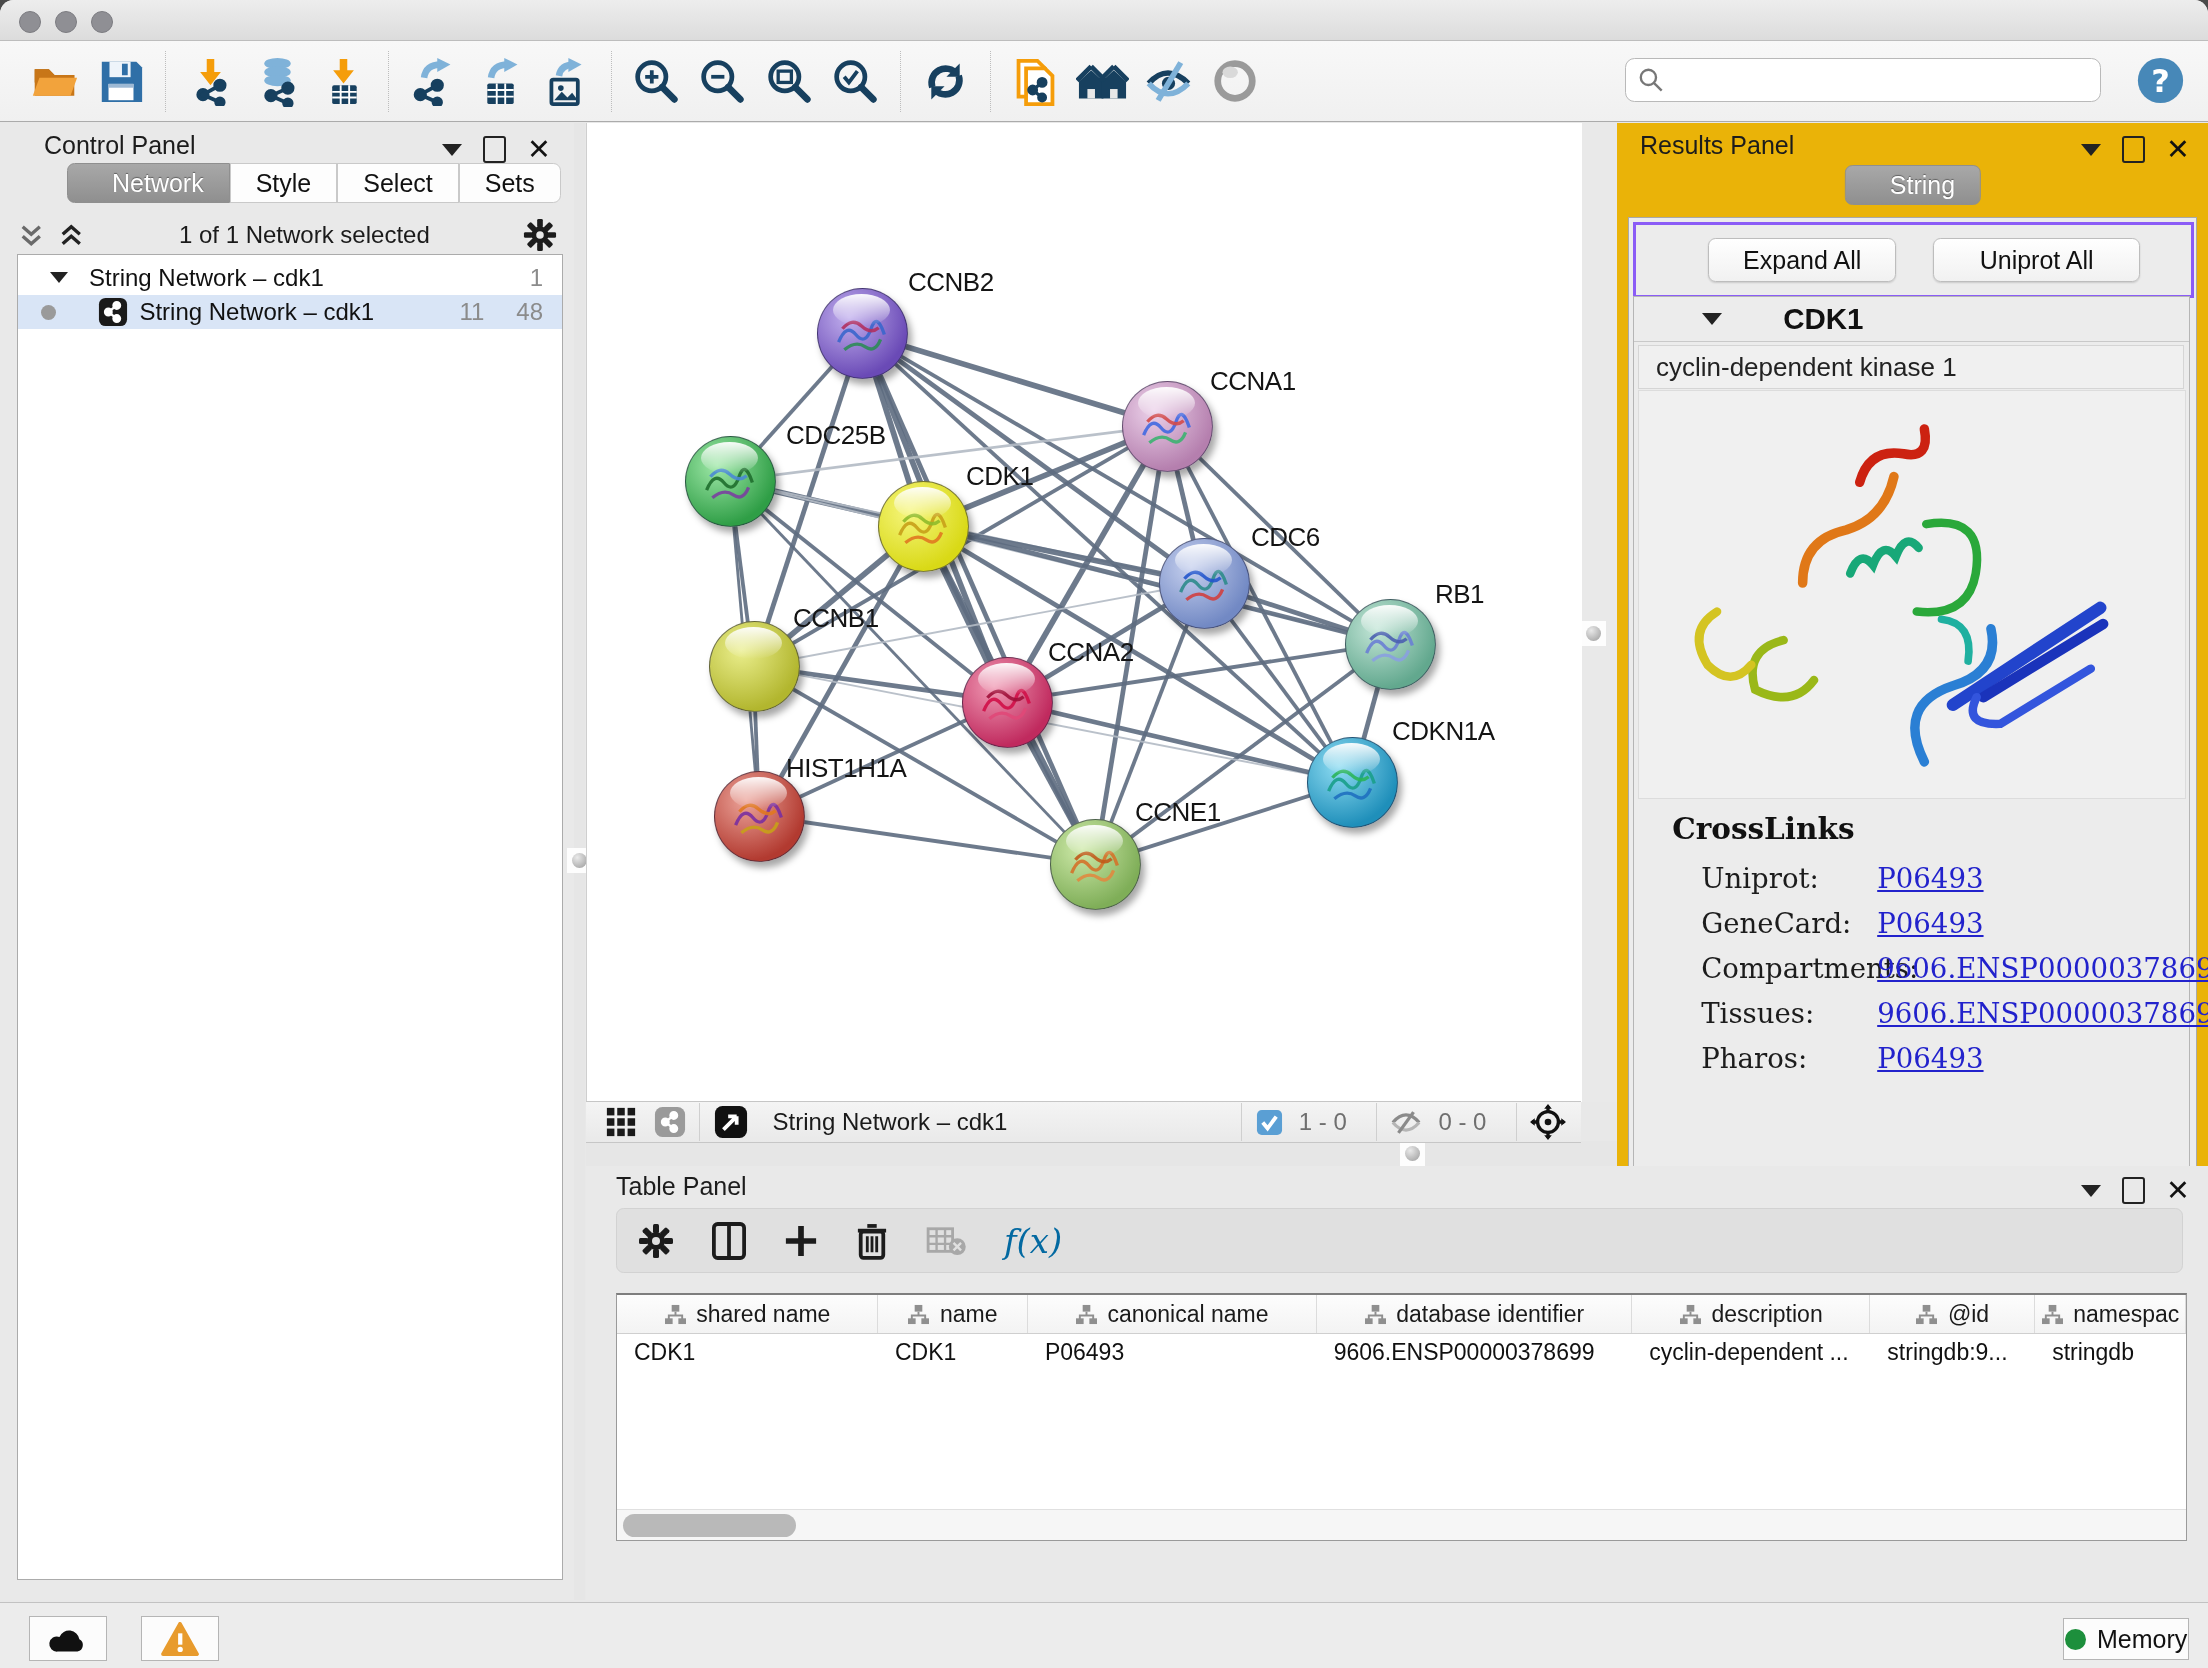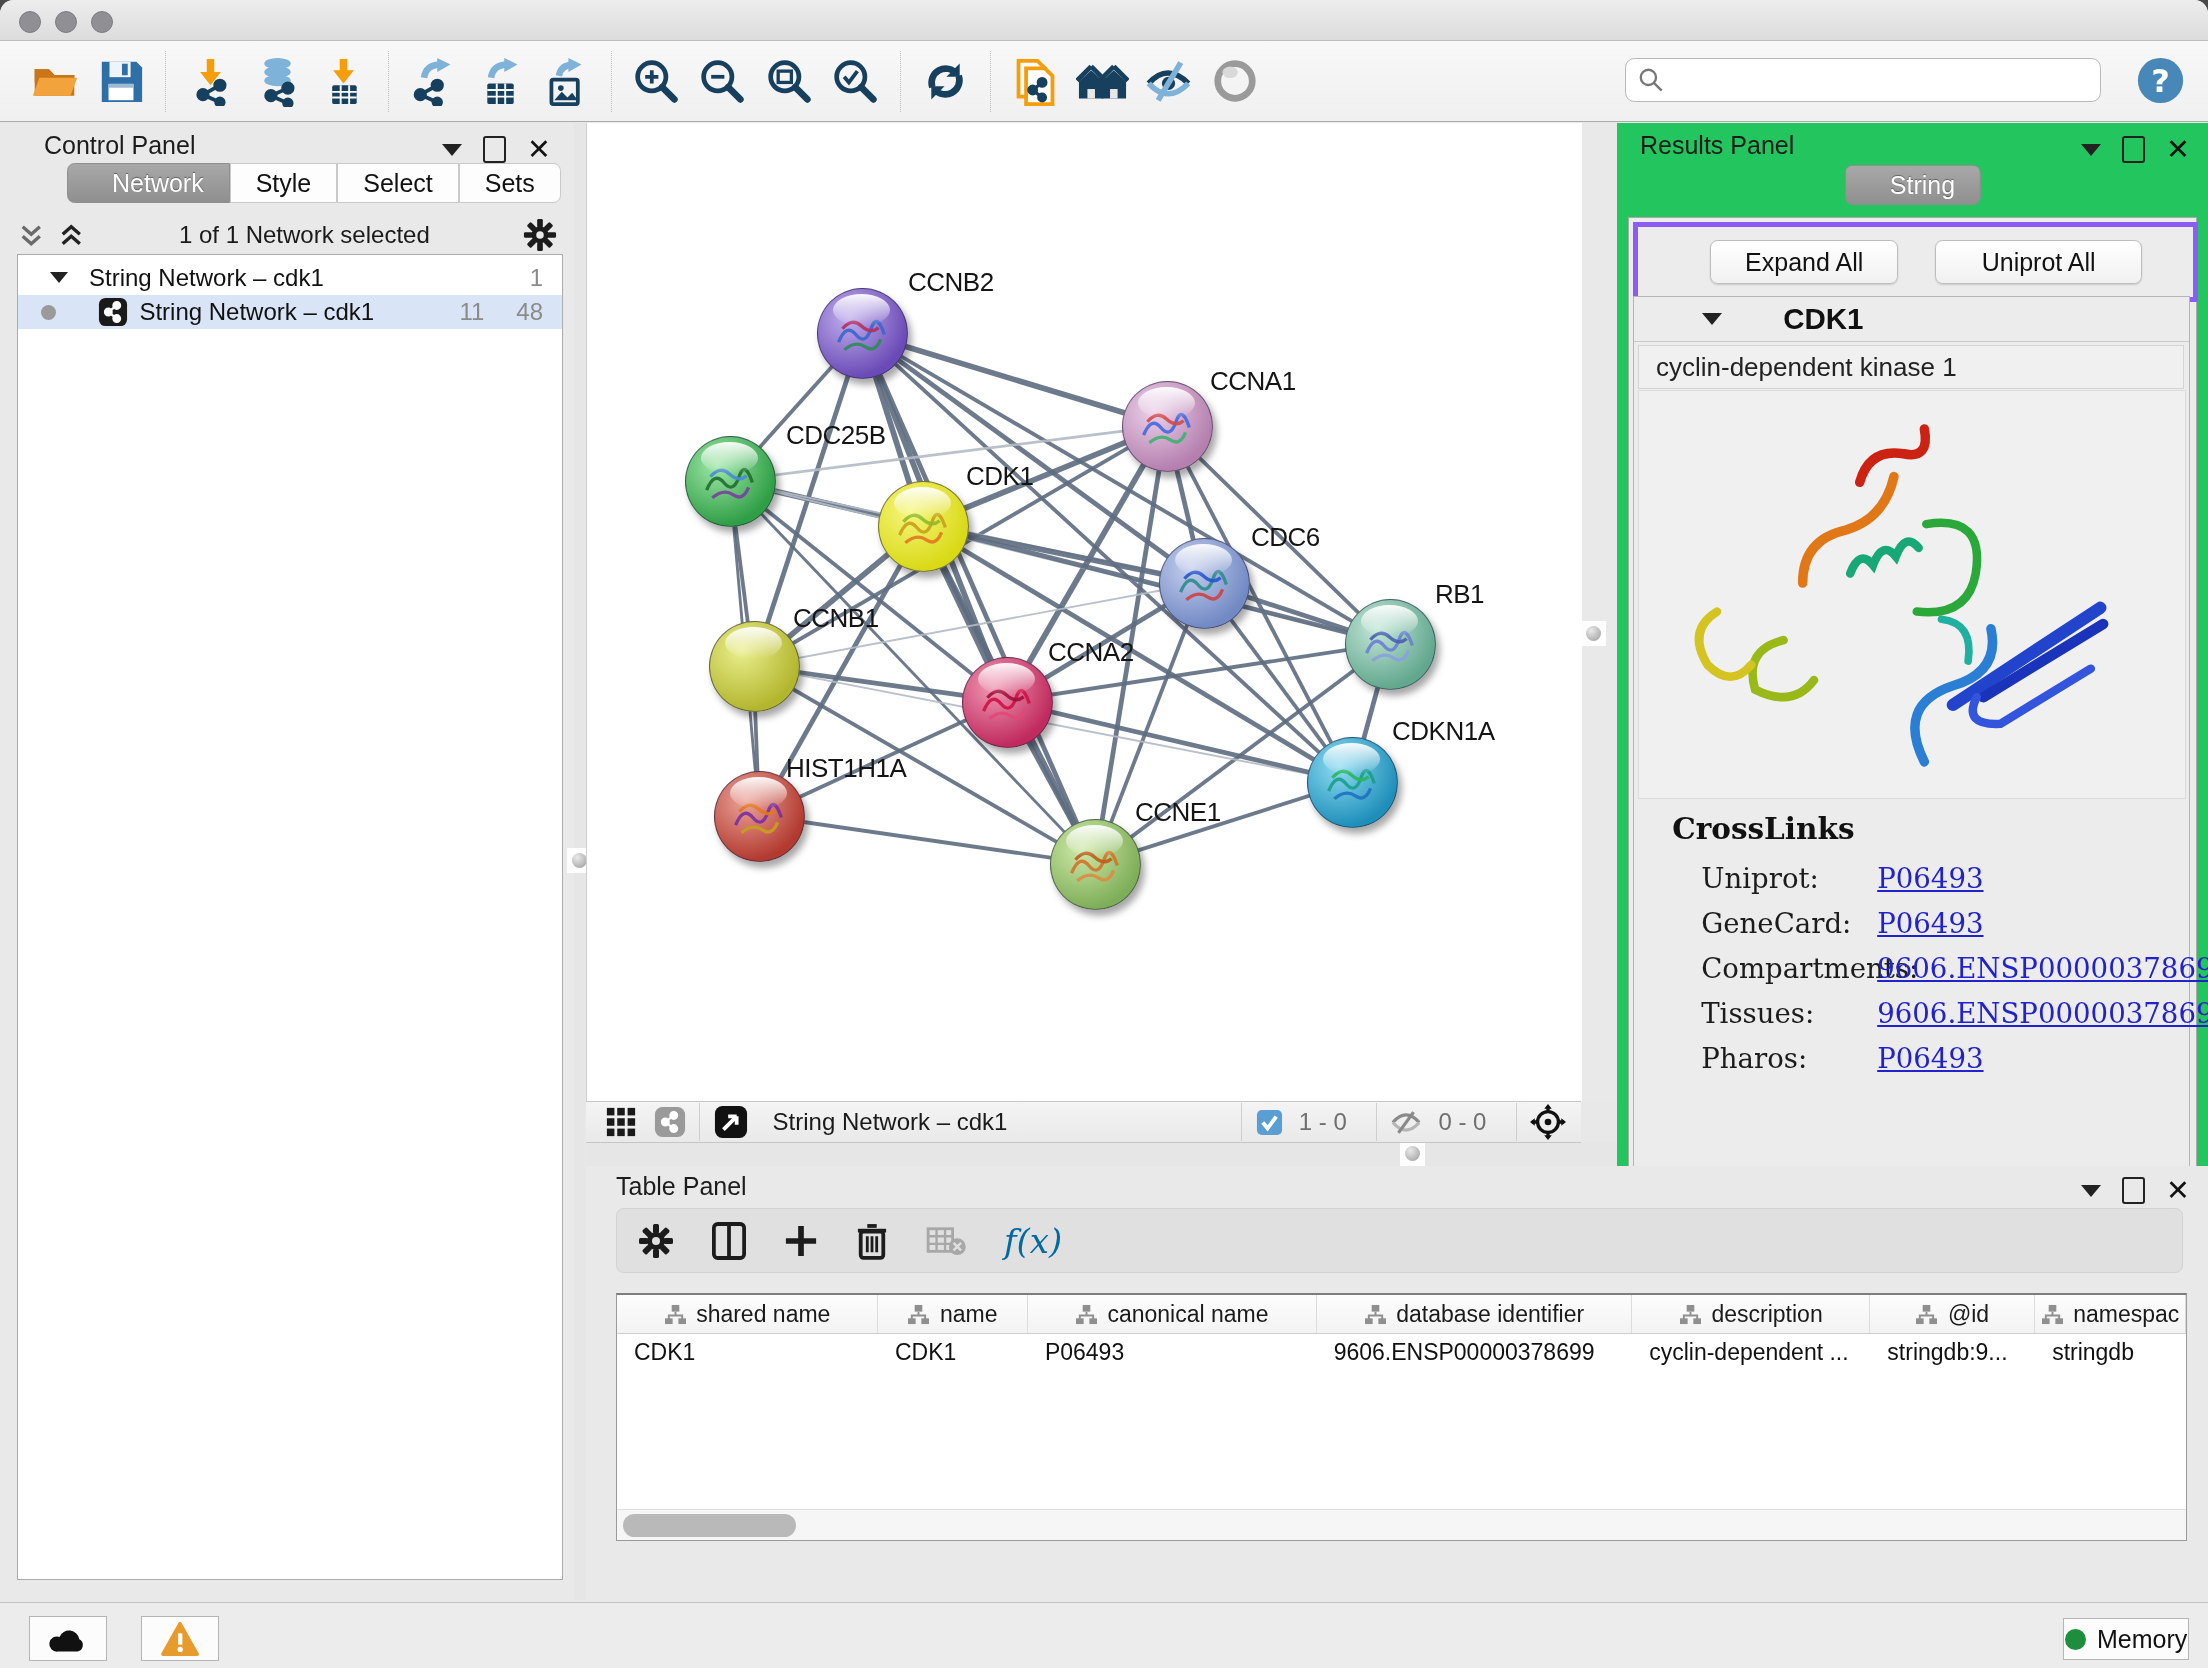"Results Panel" .results-panel { background: #22c55e -> #eab308 }
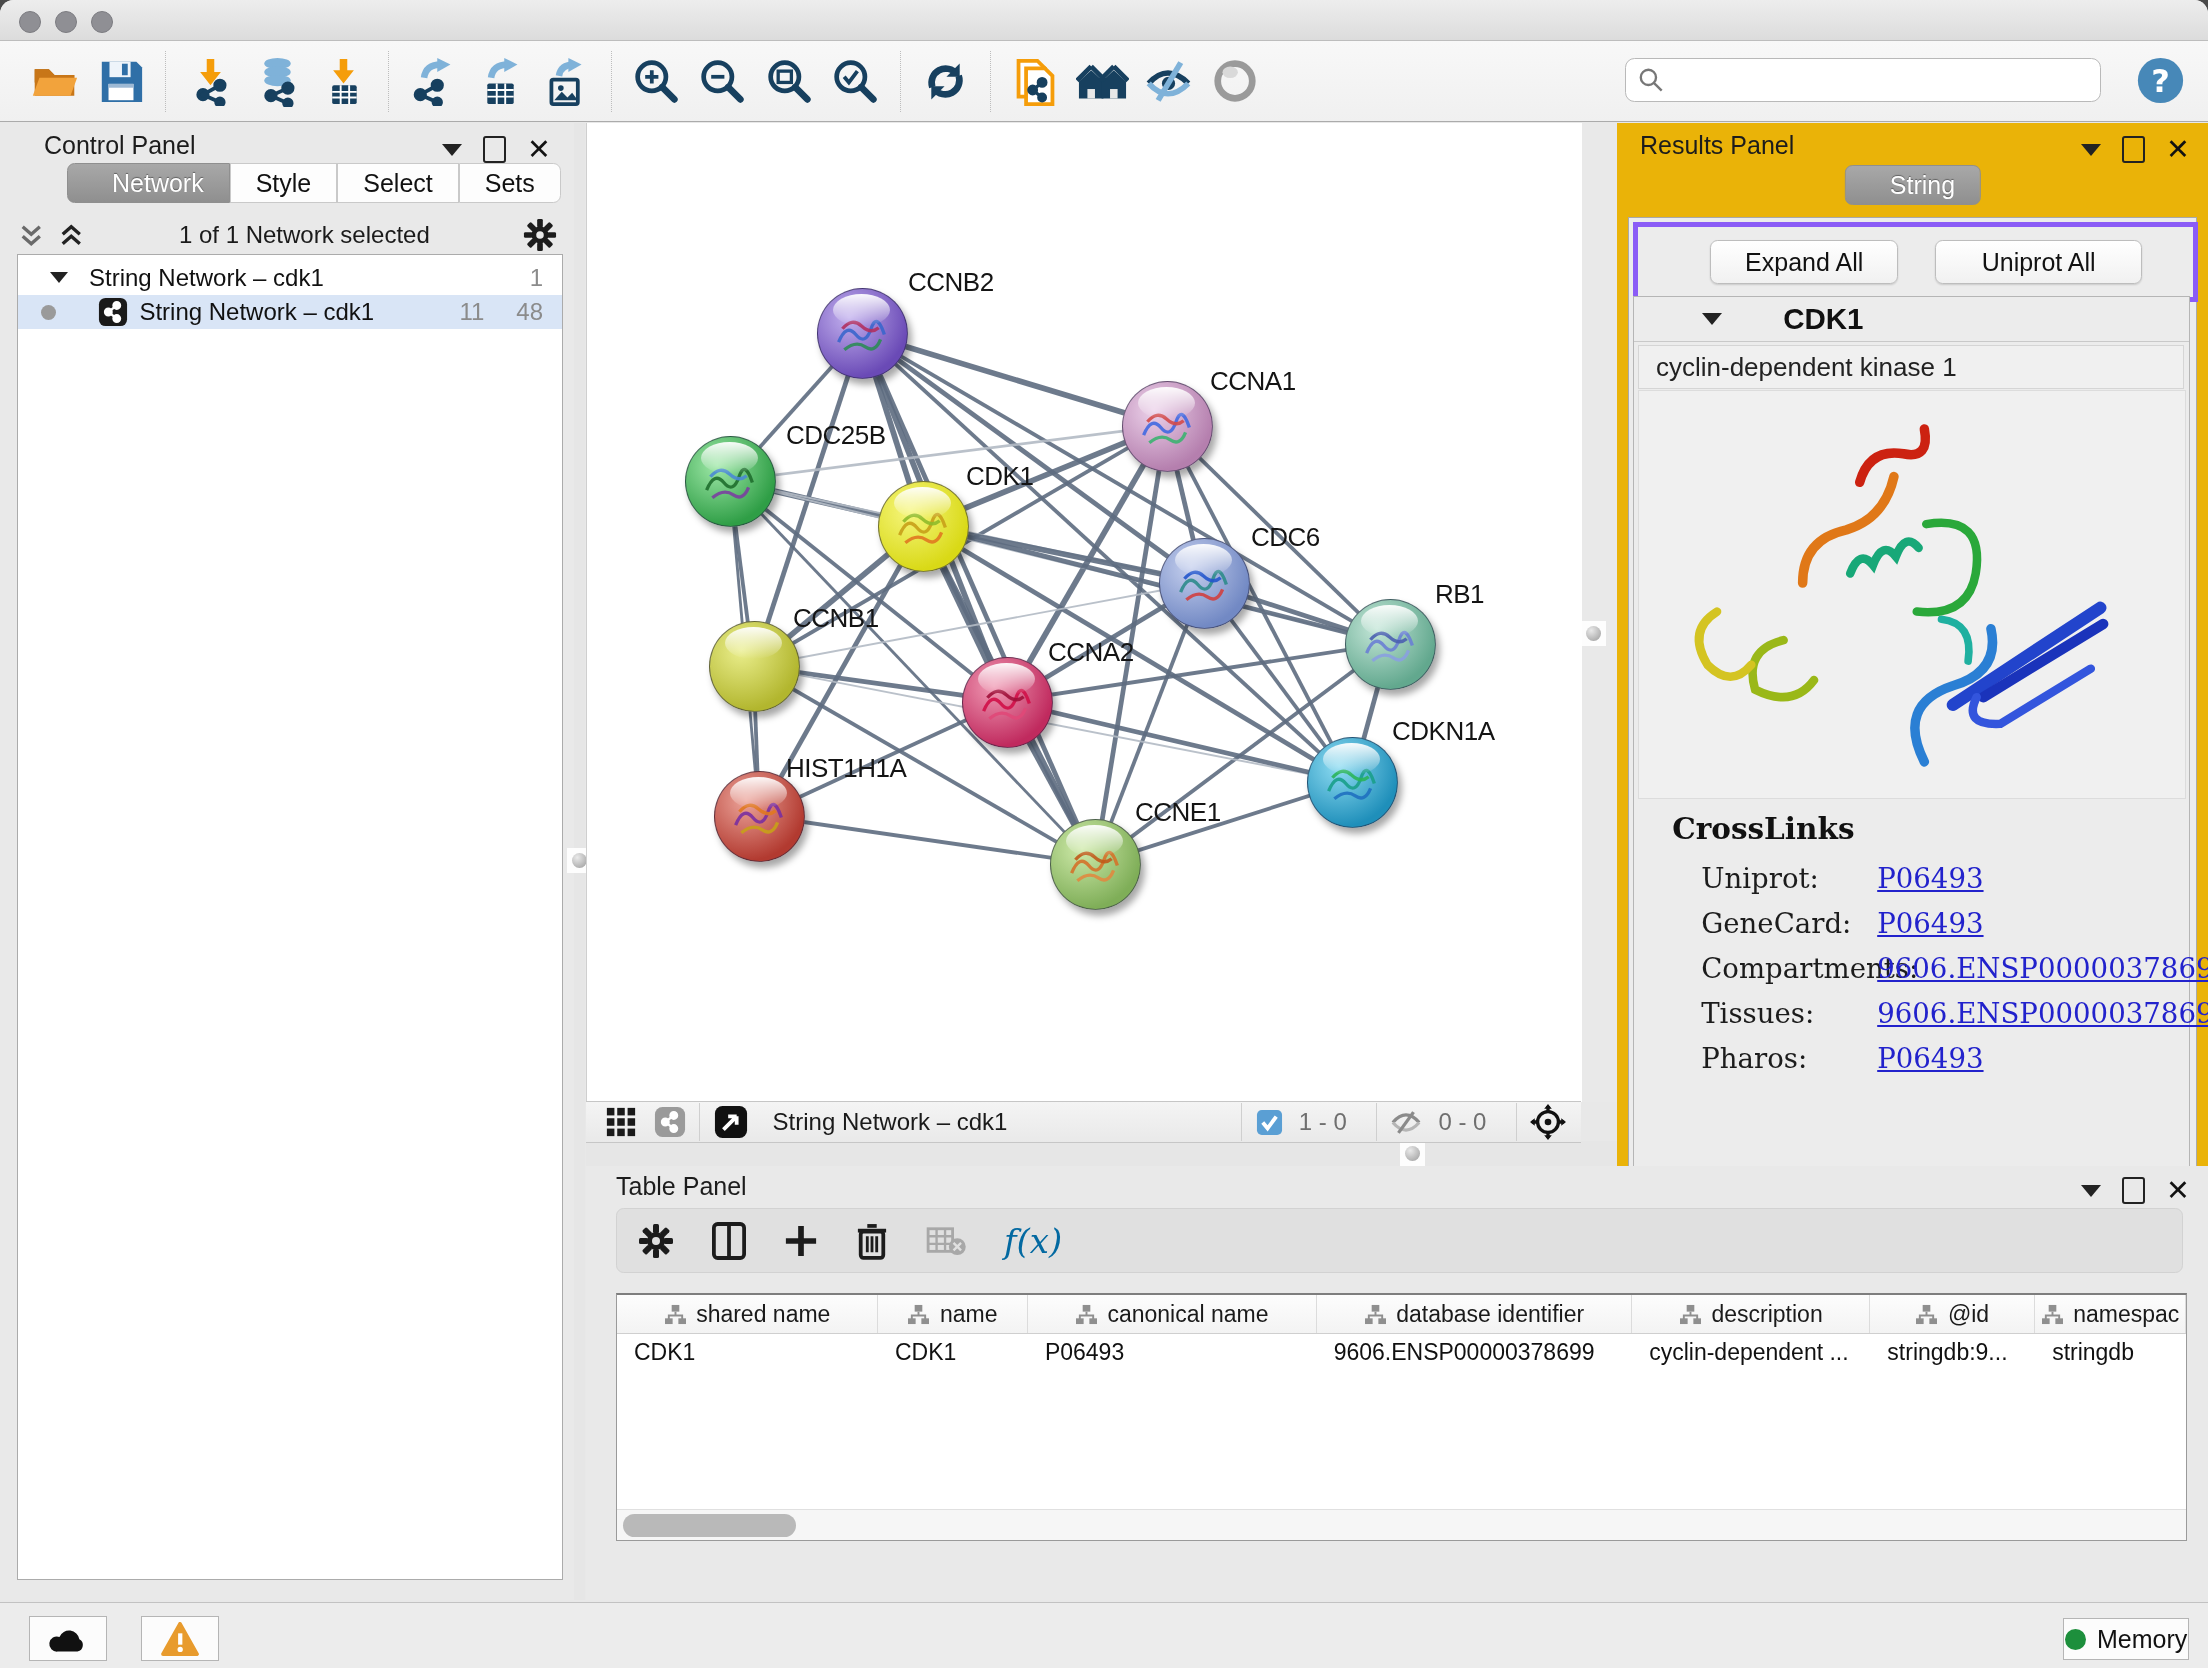"Expand All" div { border: 5px solid #8b5cf6 -> 3px solid #8b5cf6 }
